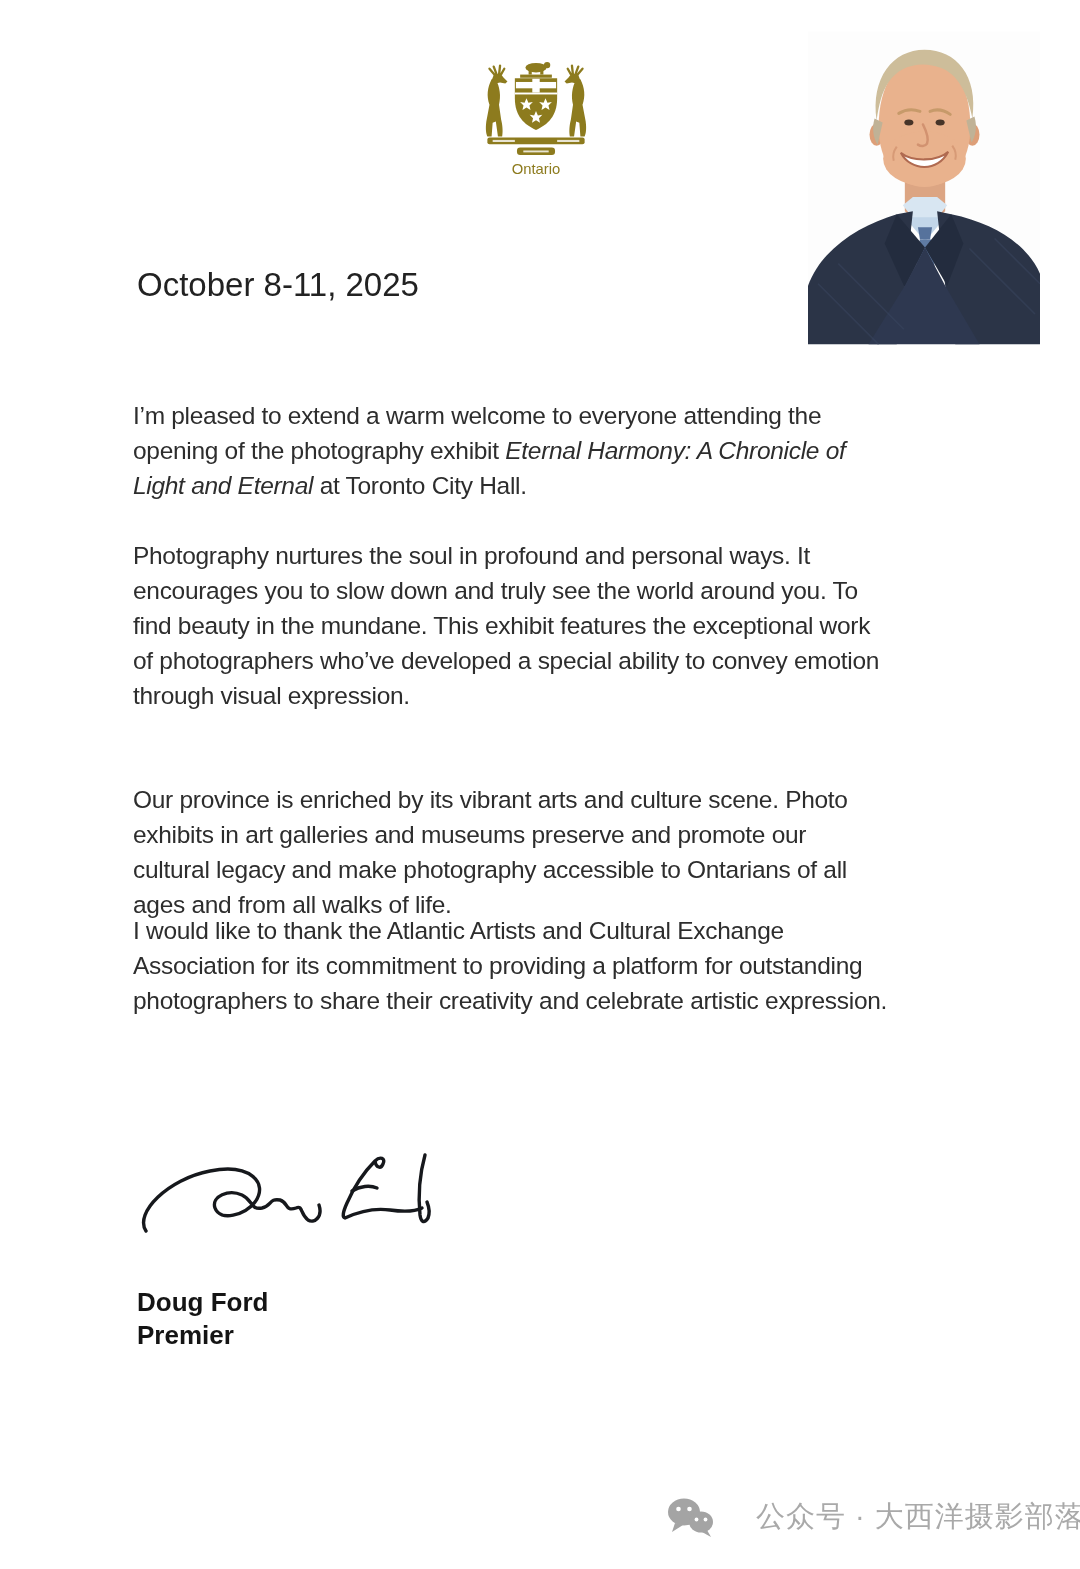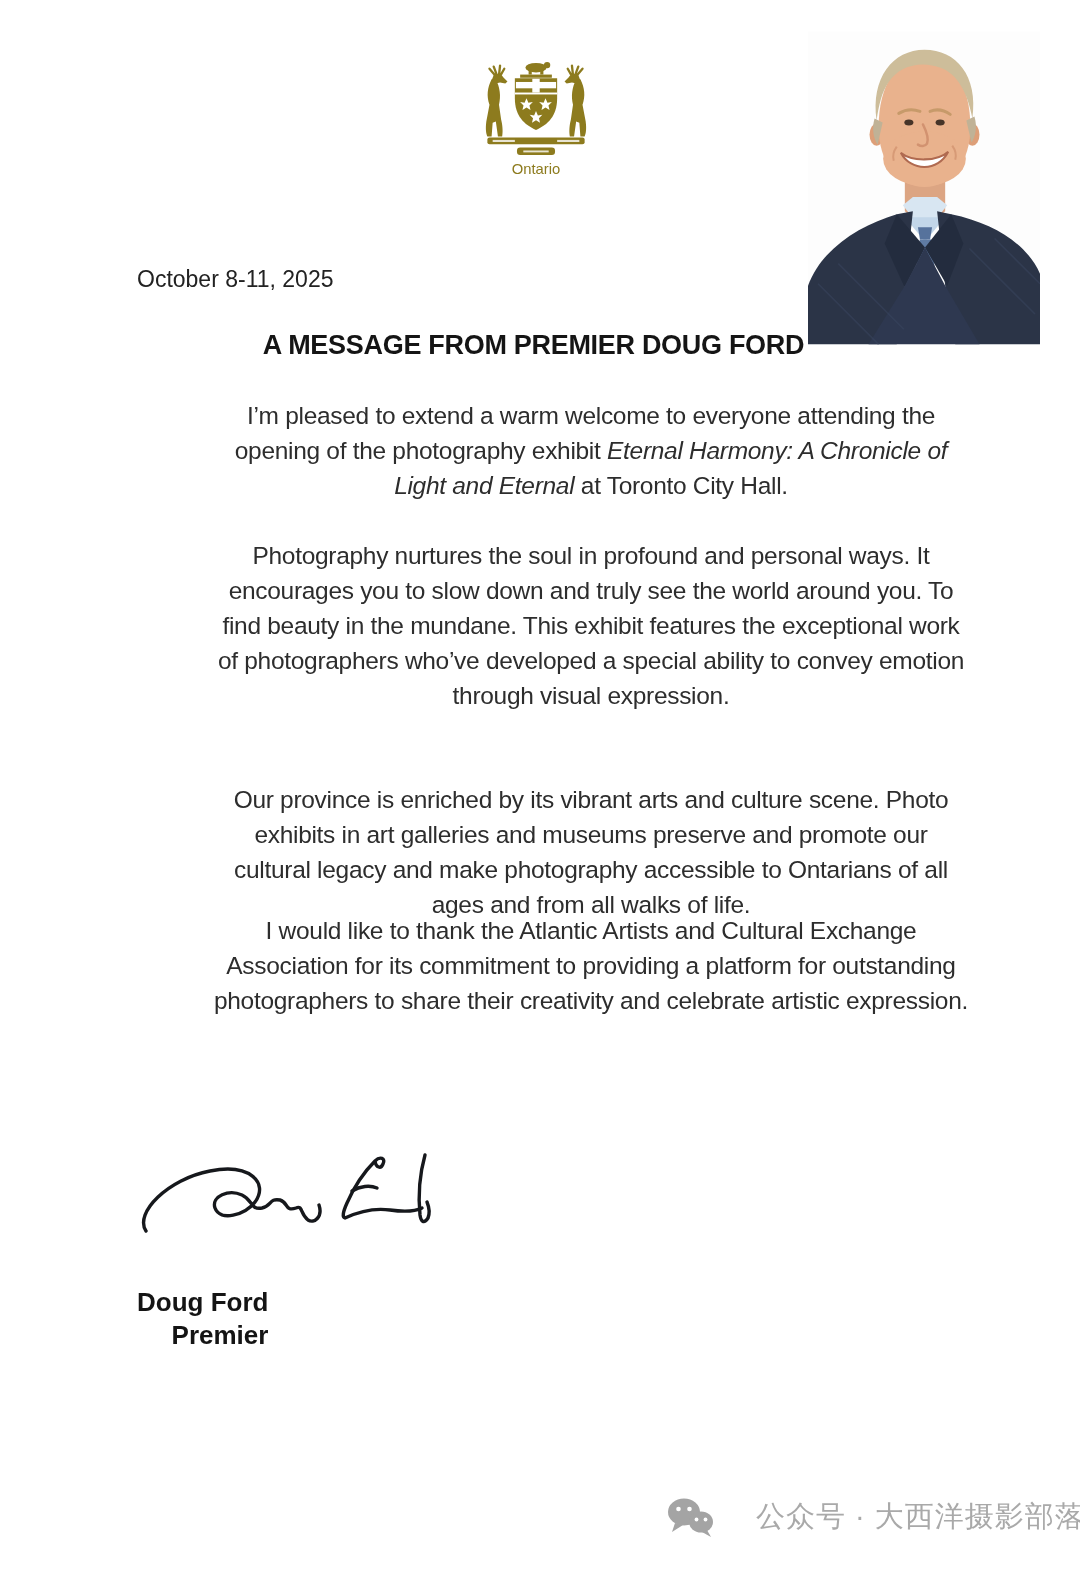"October 8-11, 2025" .date { font-size: 23px -> 33px }
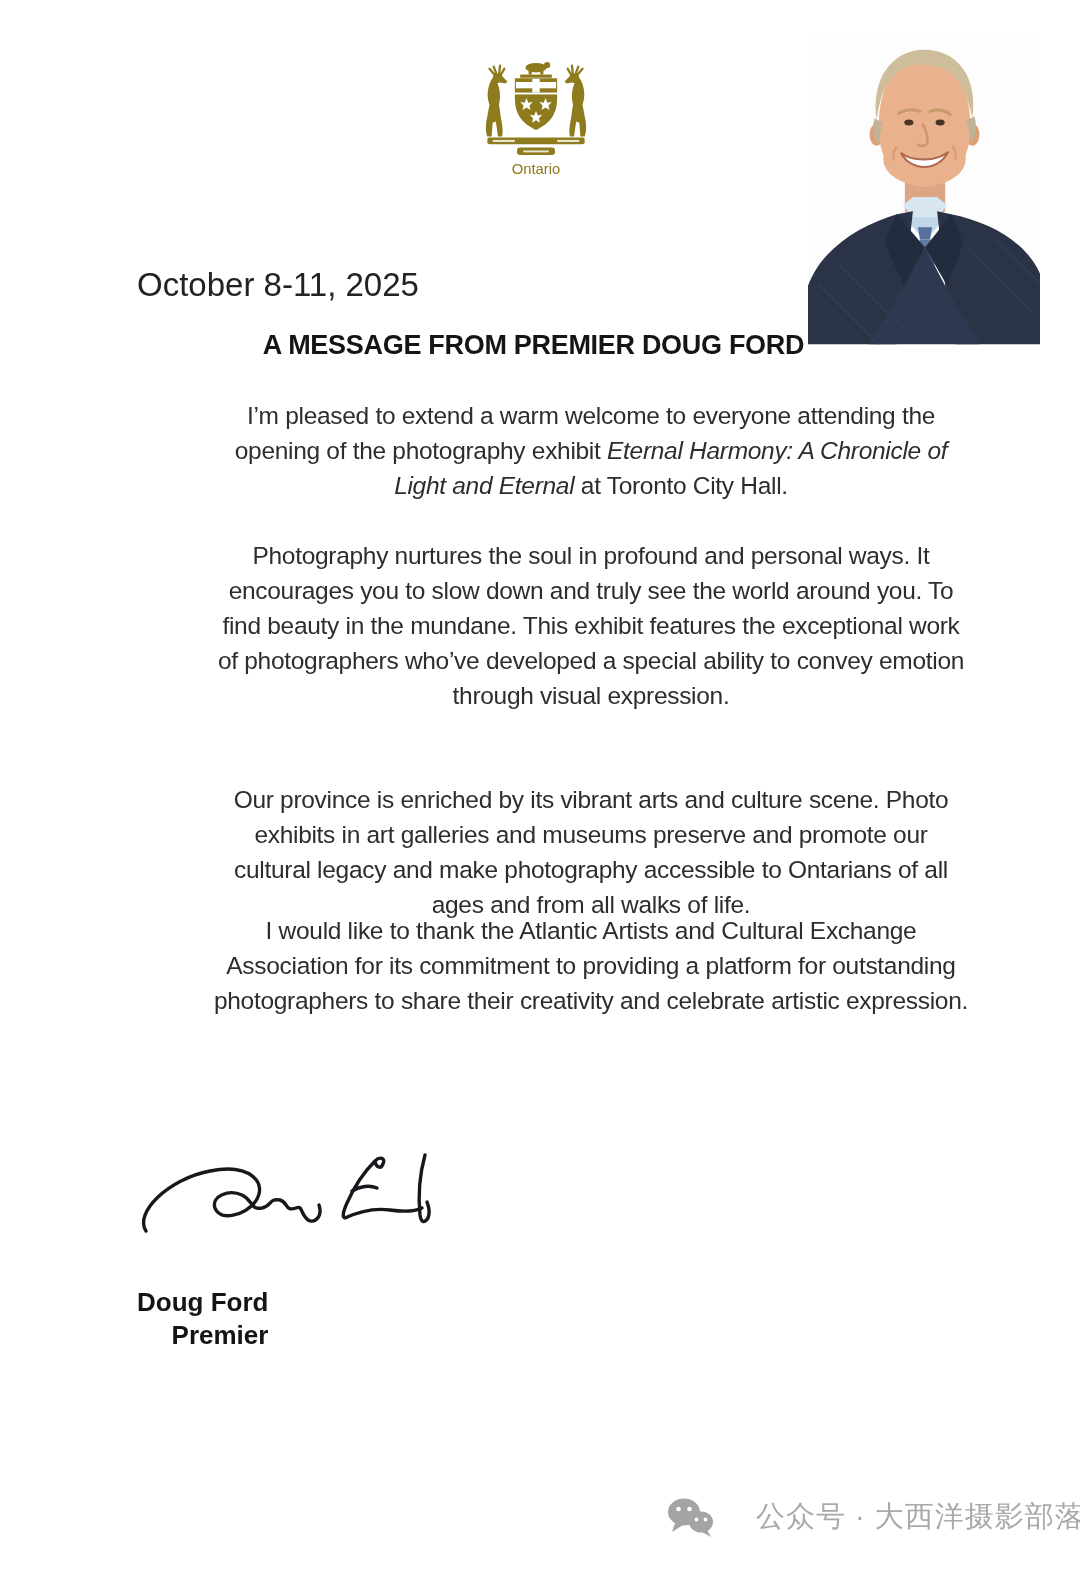"A MESSAGE FROM PREMIER DOUG" div.title { html: <div>A MESSAGE FROM PREMIER DOUG FORD</div> -> none }
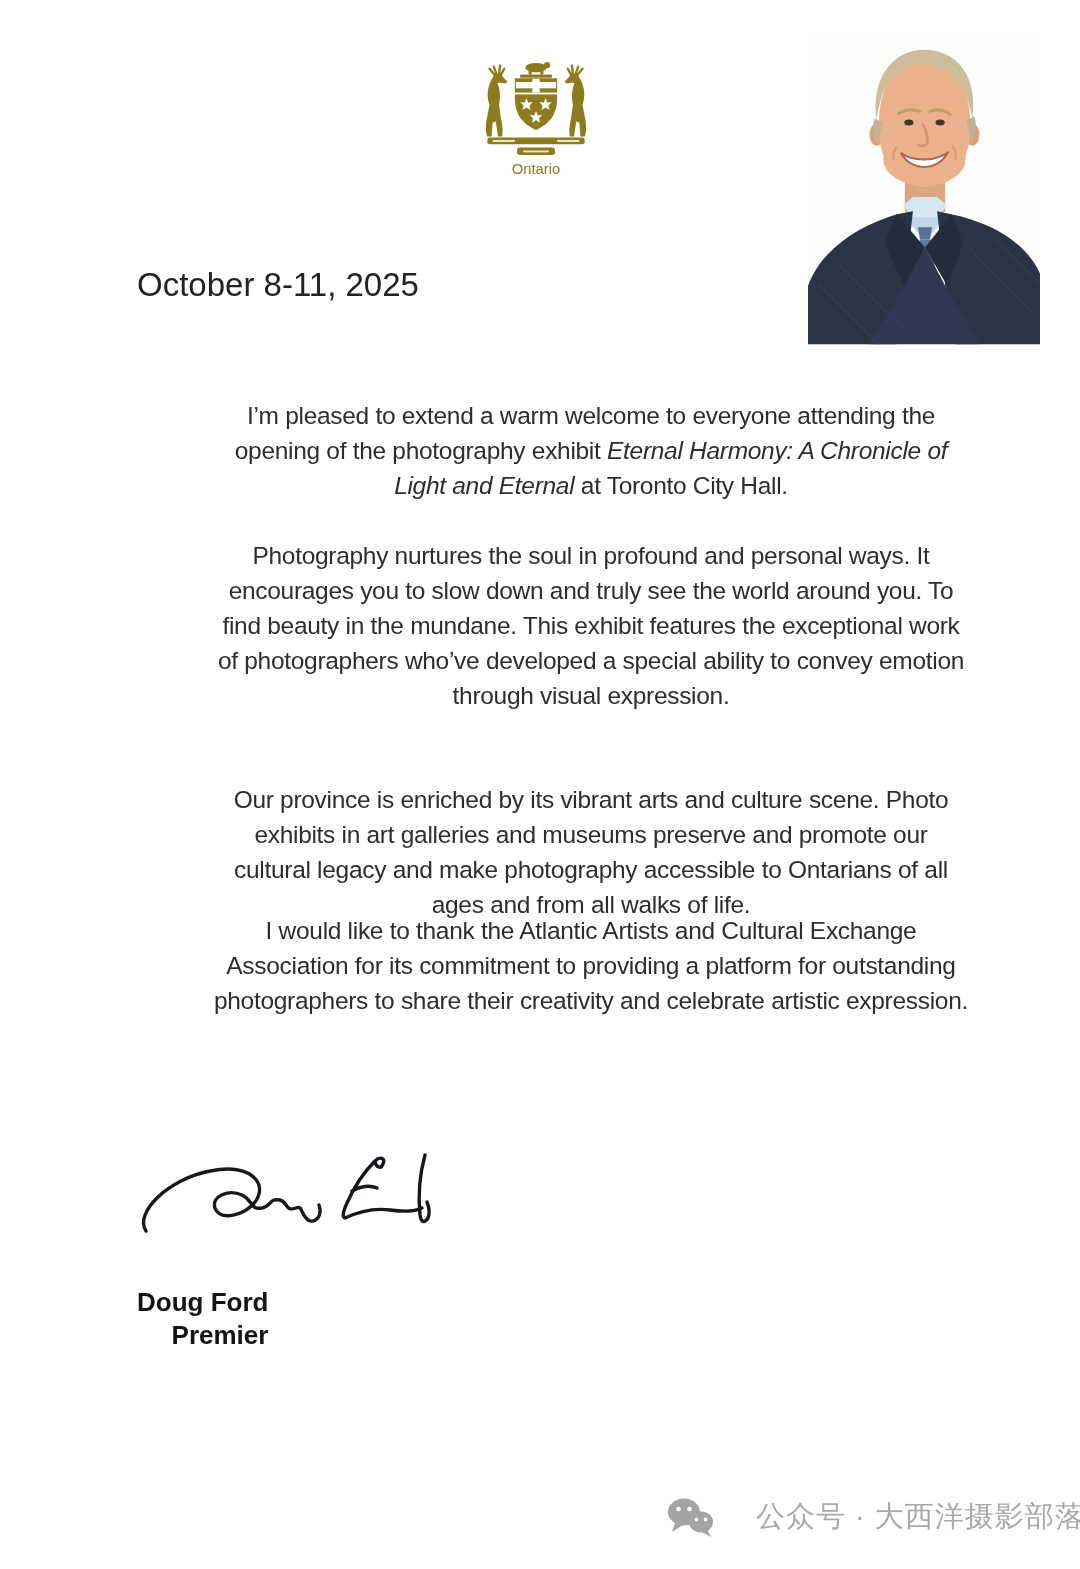"I’m pleased to extend a" .para { left: 141px -> 133px; text-align: center -> none }
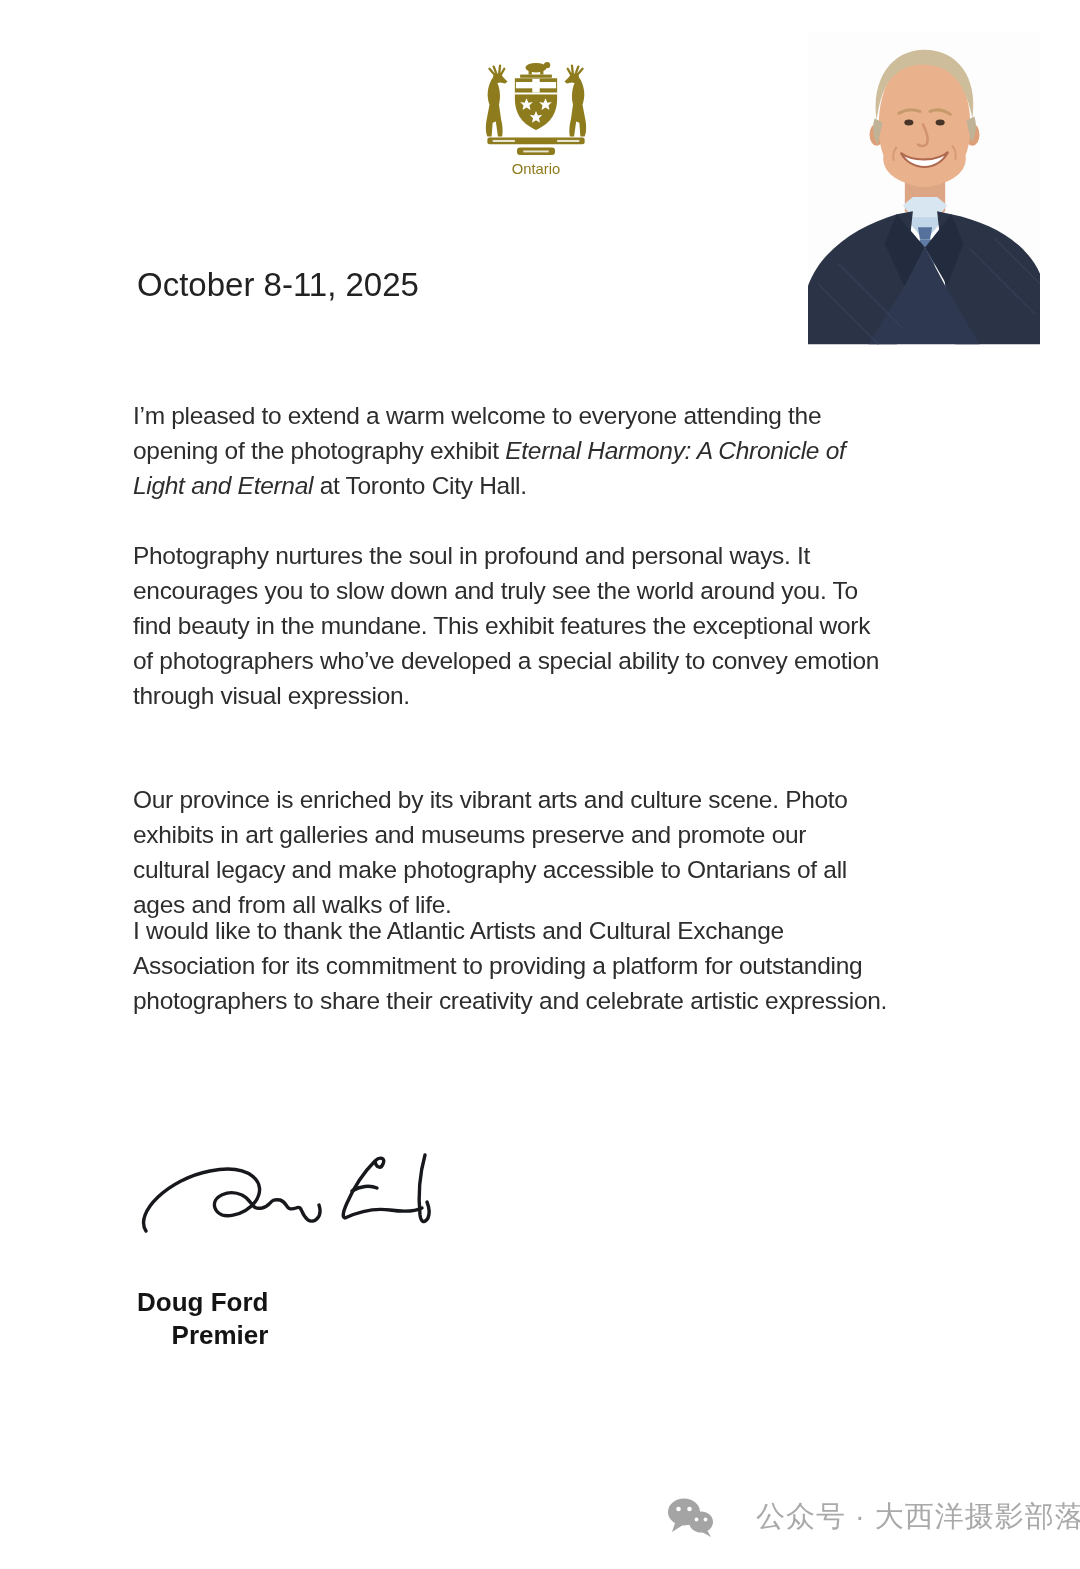"Doug Ford" .signoff { text-align: right -> none }
